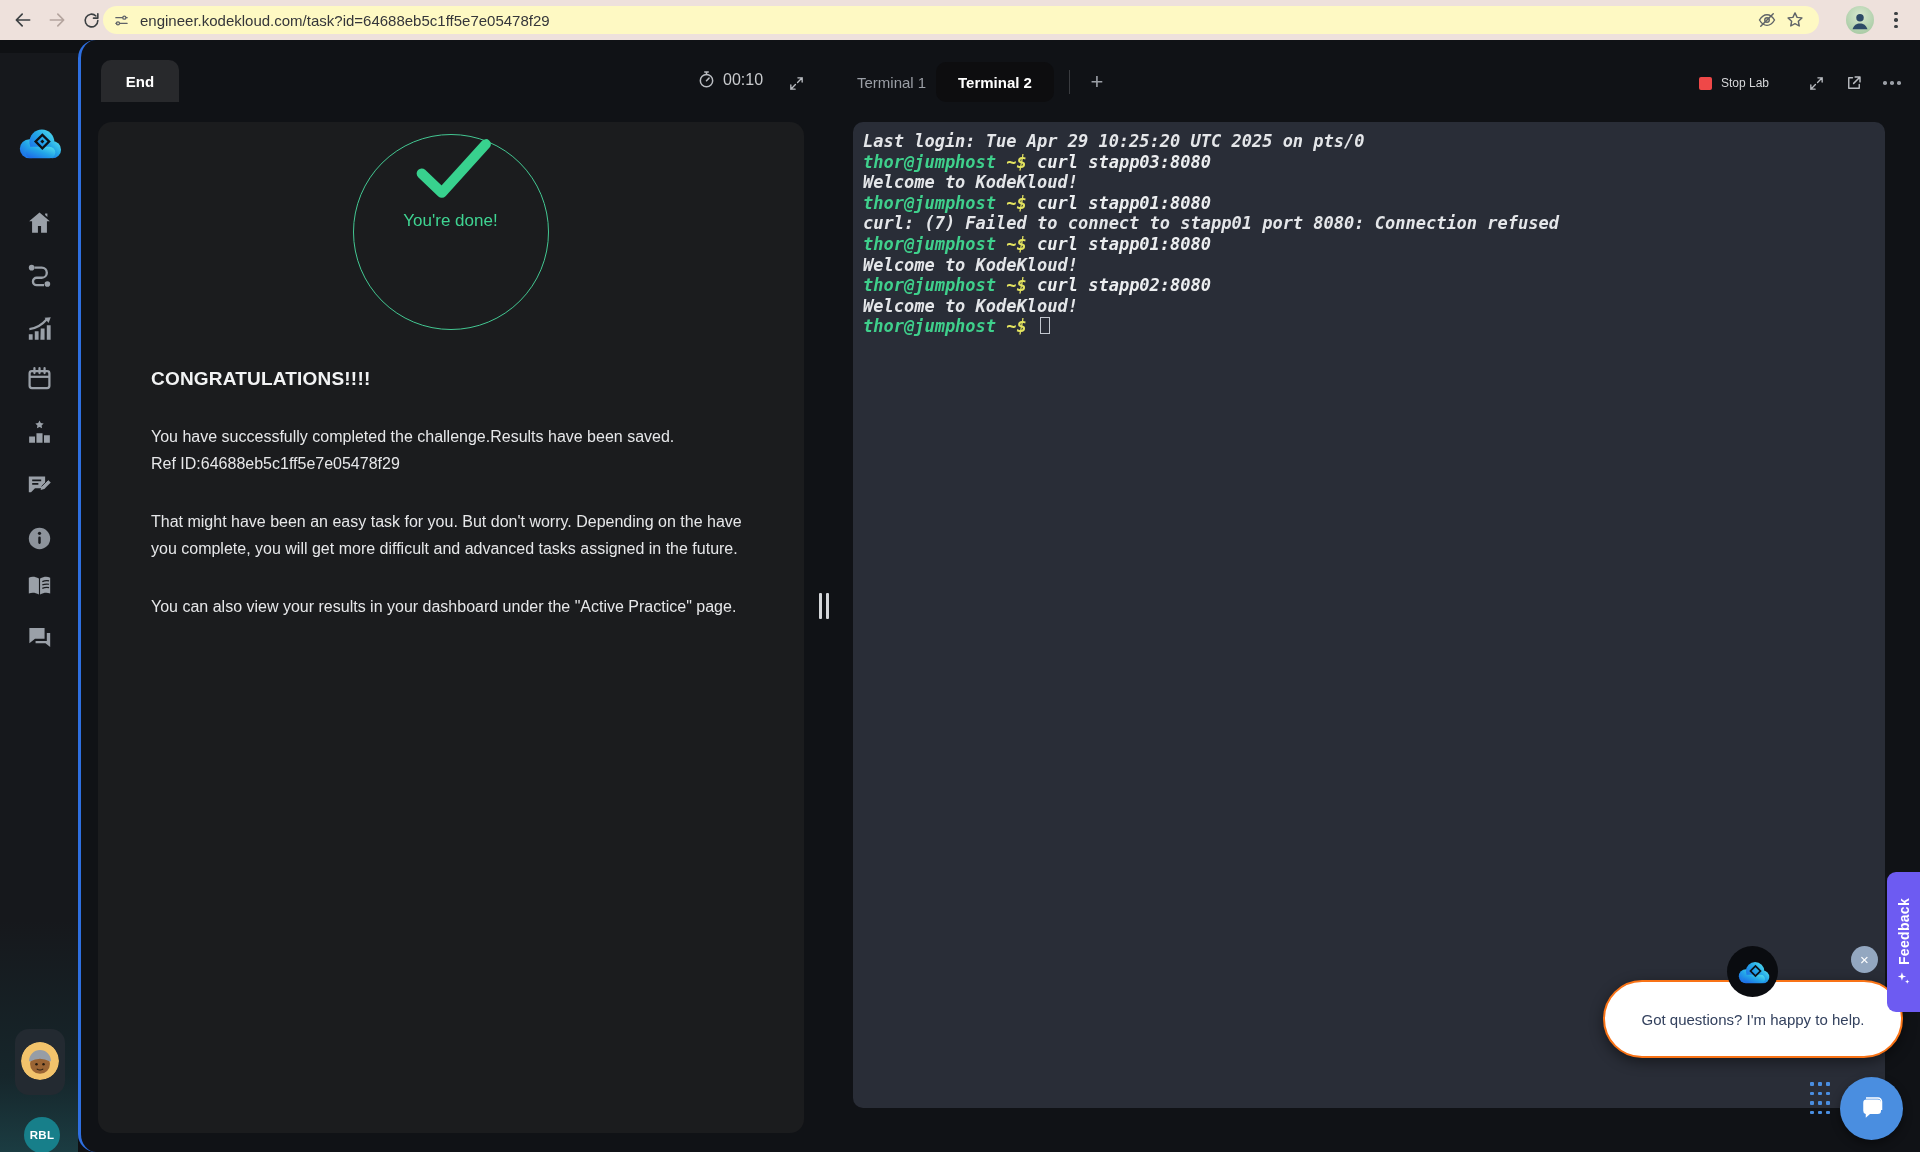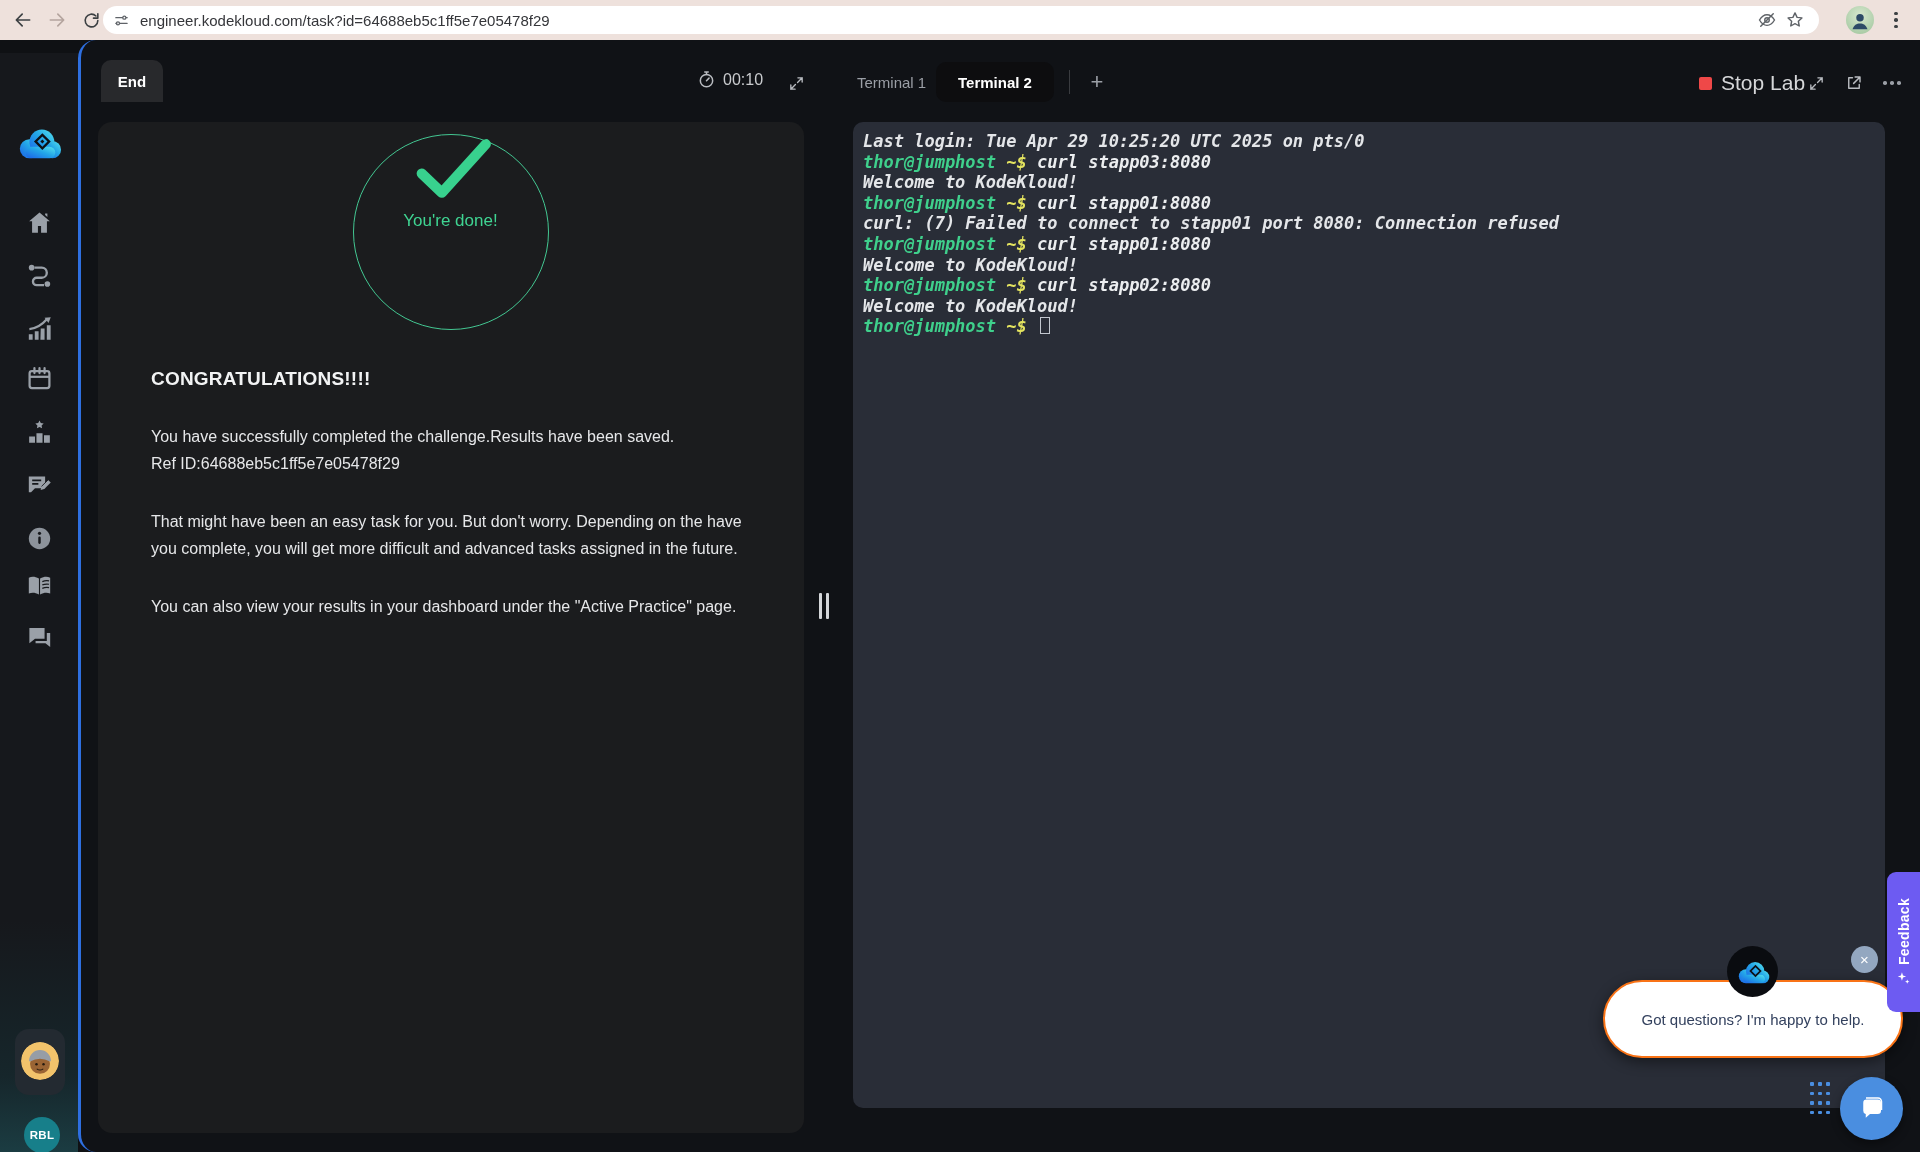"engineer.kodekloud.com/task?id=64688eb5c" .omnibox { background: #ffffff -> #fef9c3 }
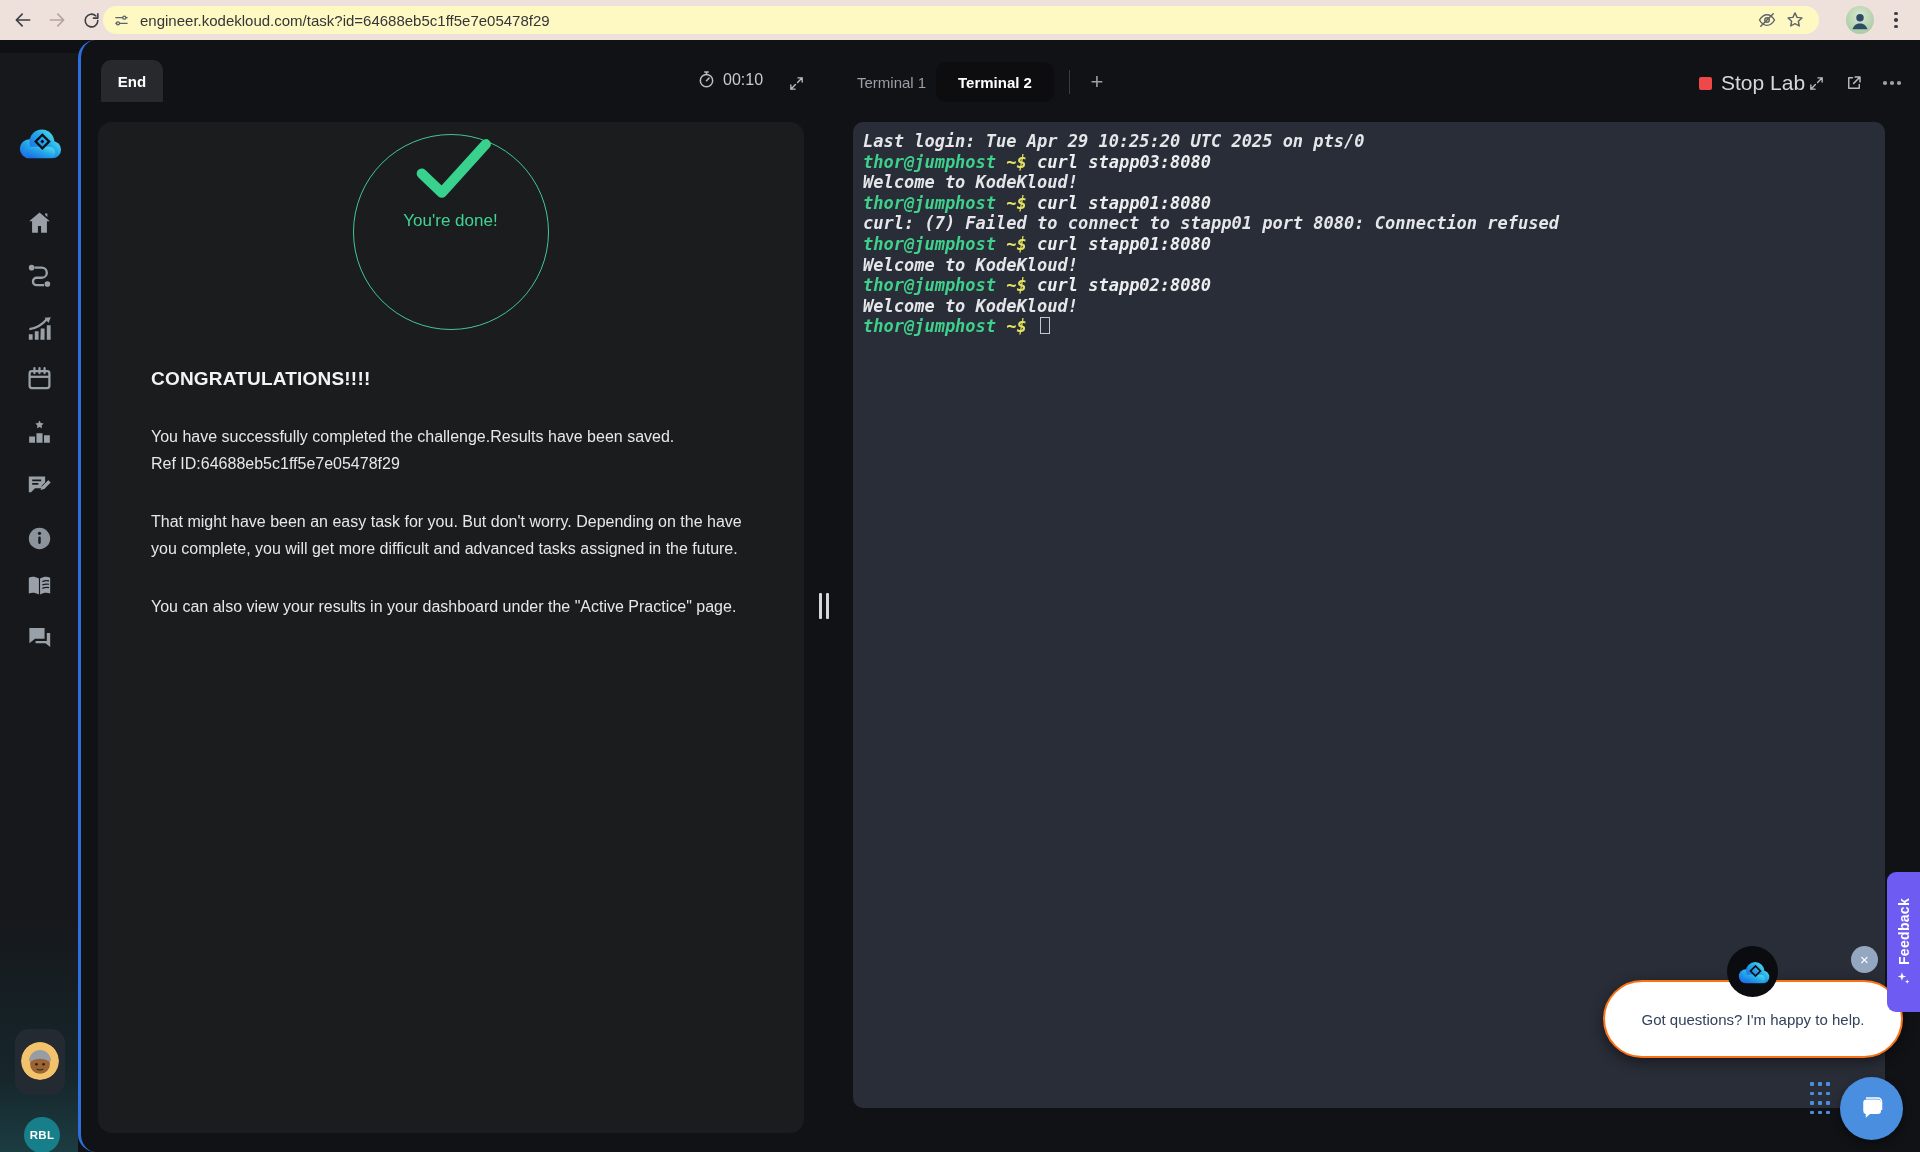"End" .end-tab { width: 62px -> 78px }
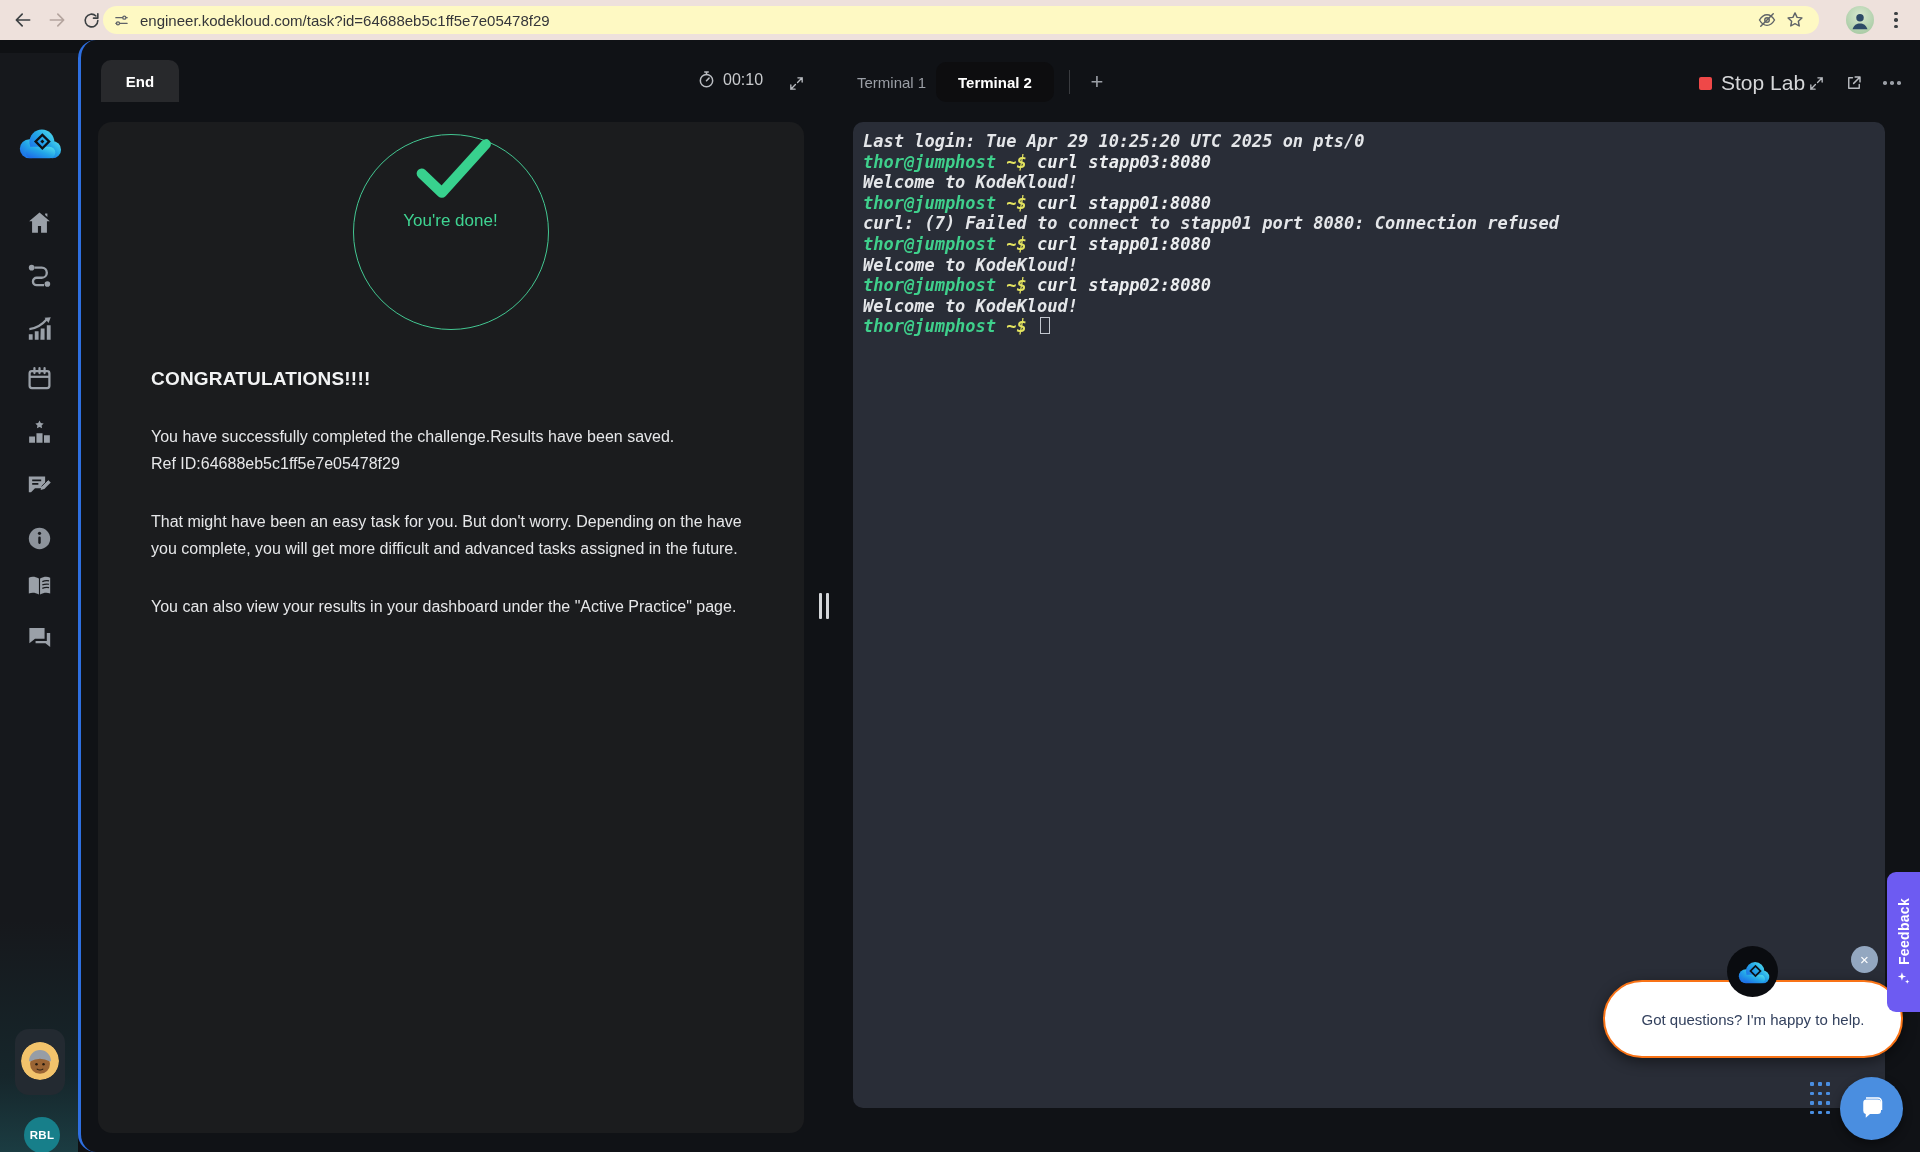"Stop Lab" .stop-lab { font-size: 21px -> 12px }
